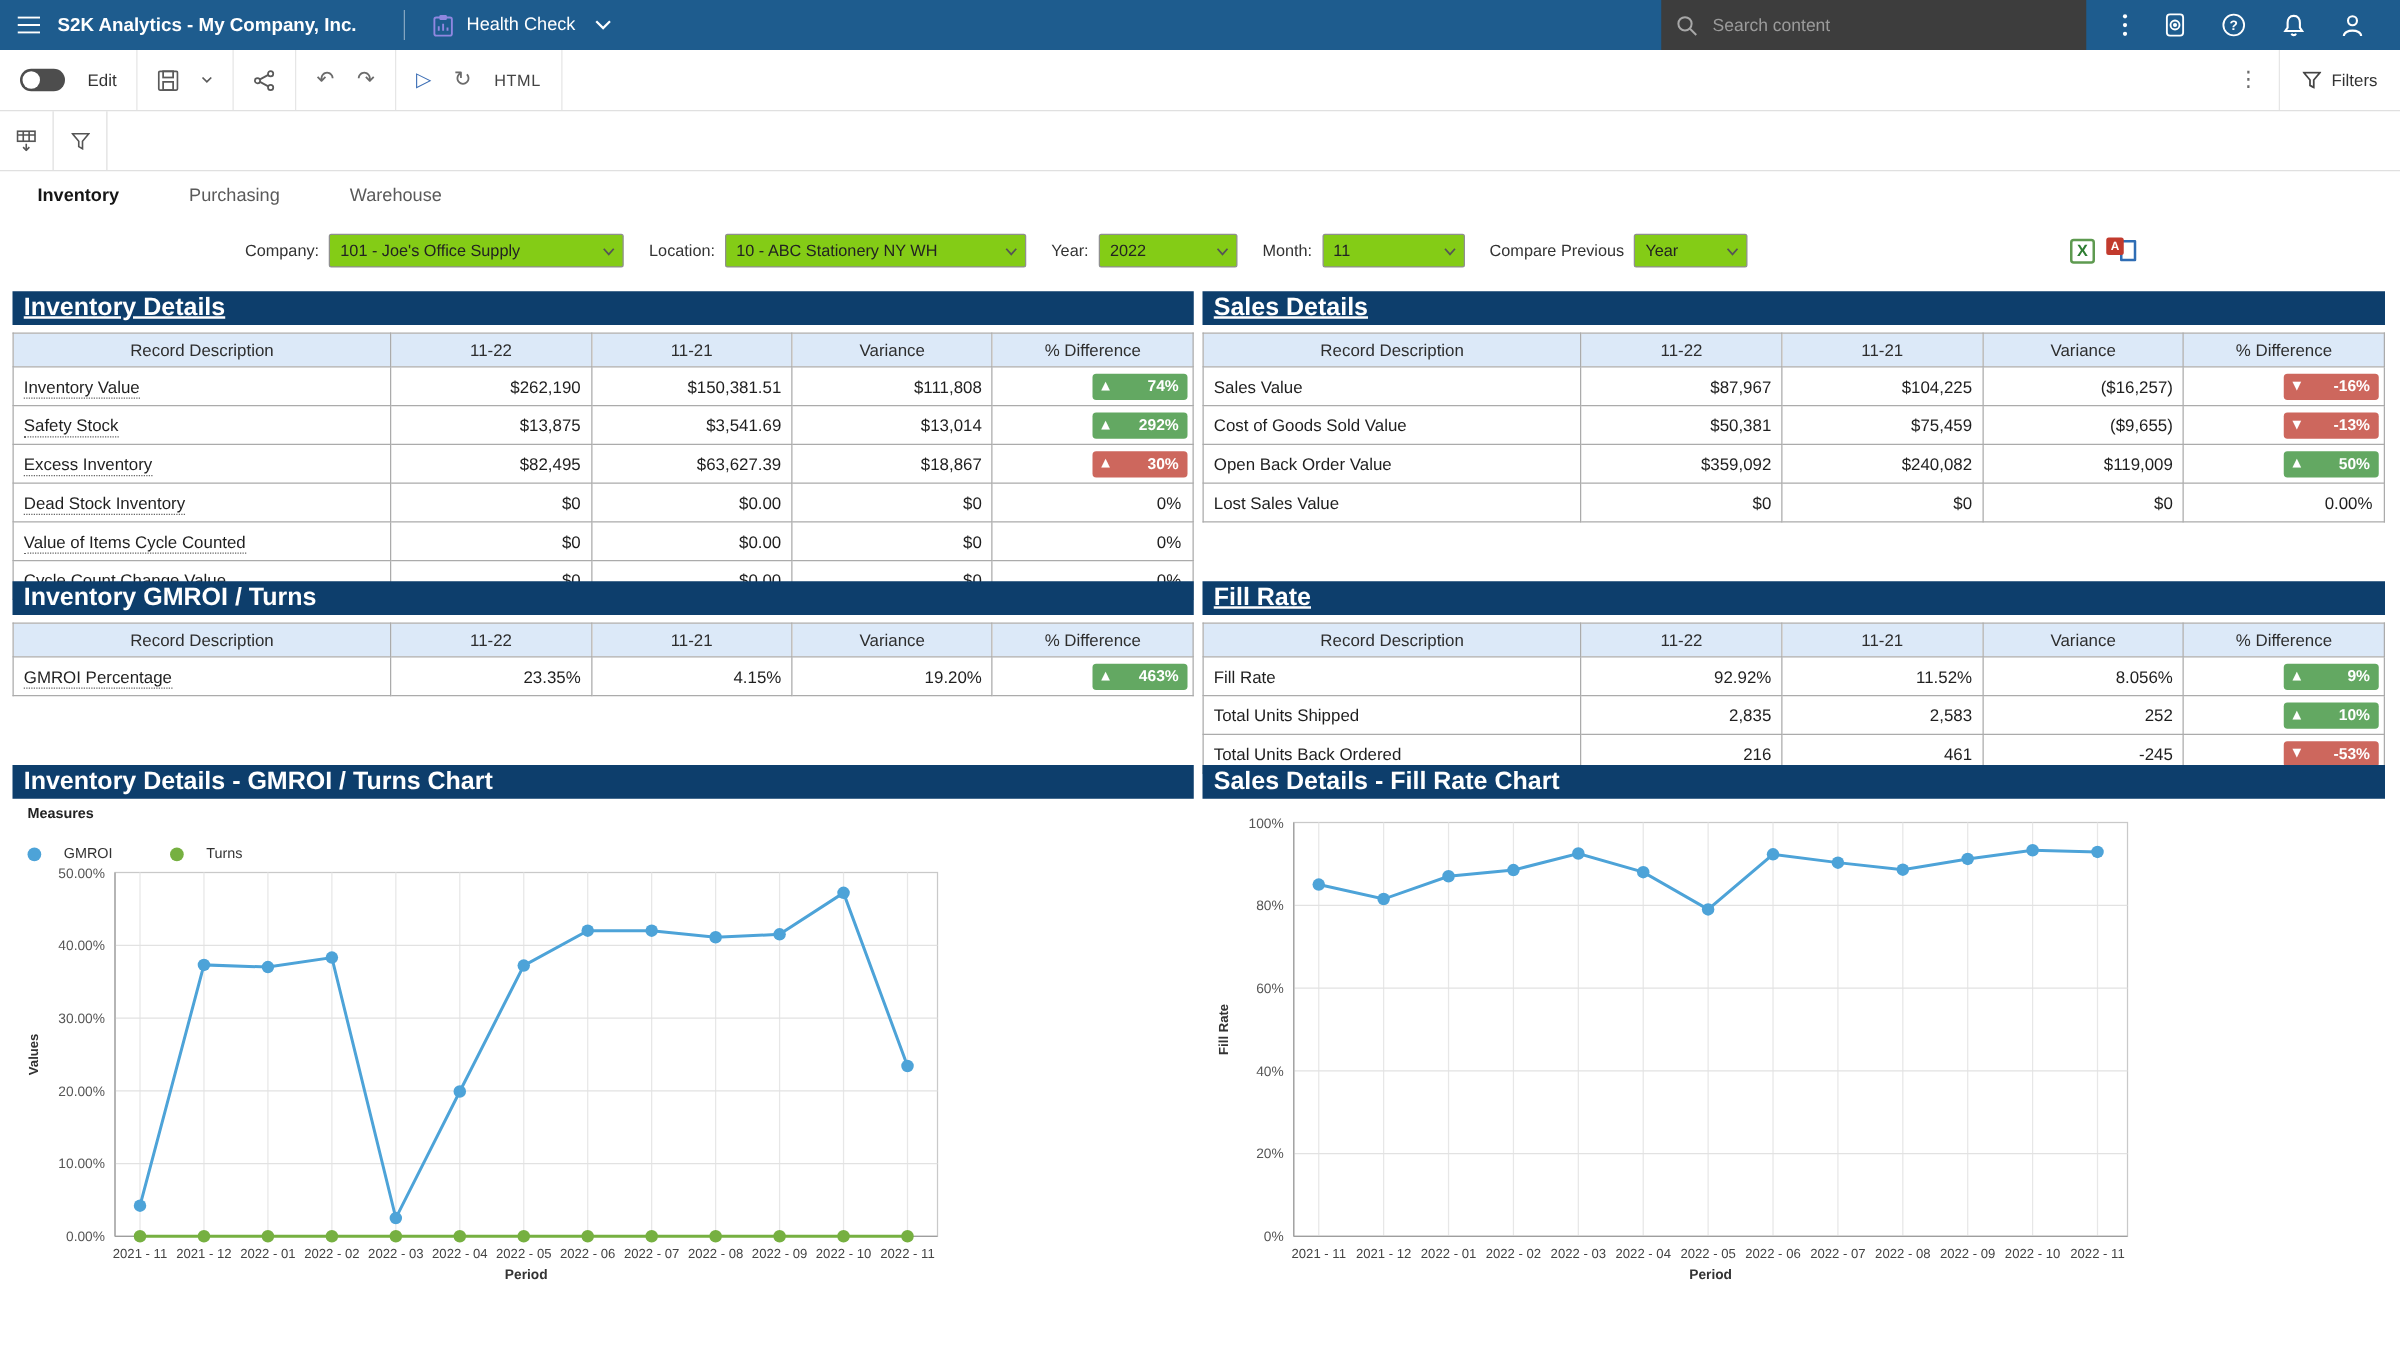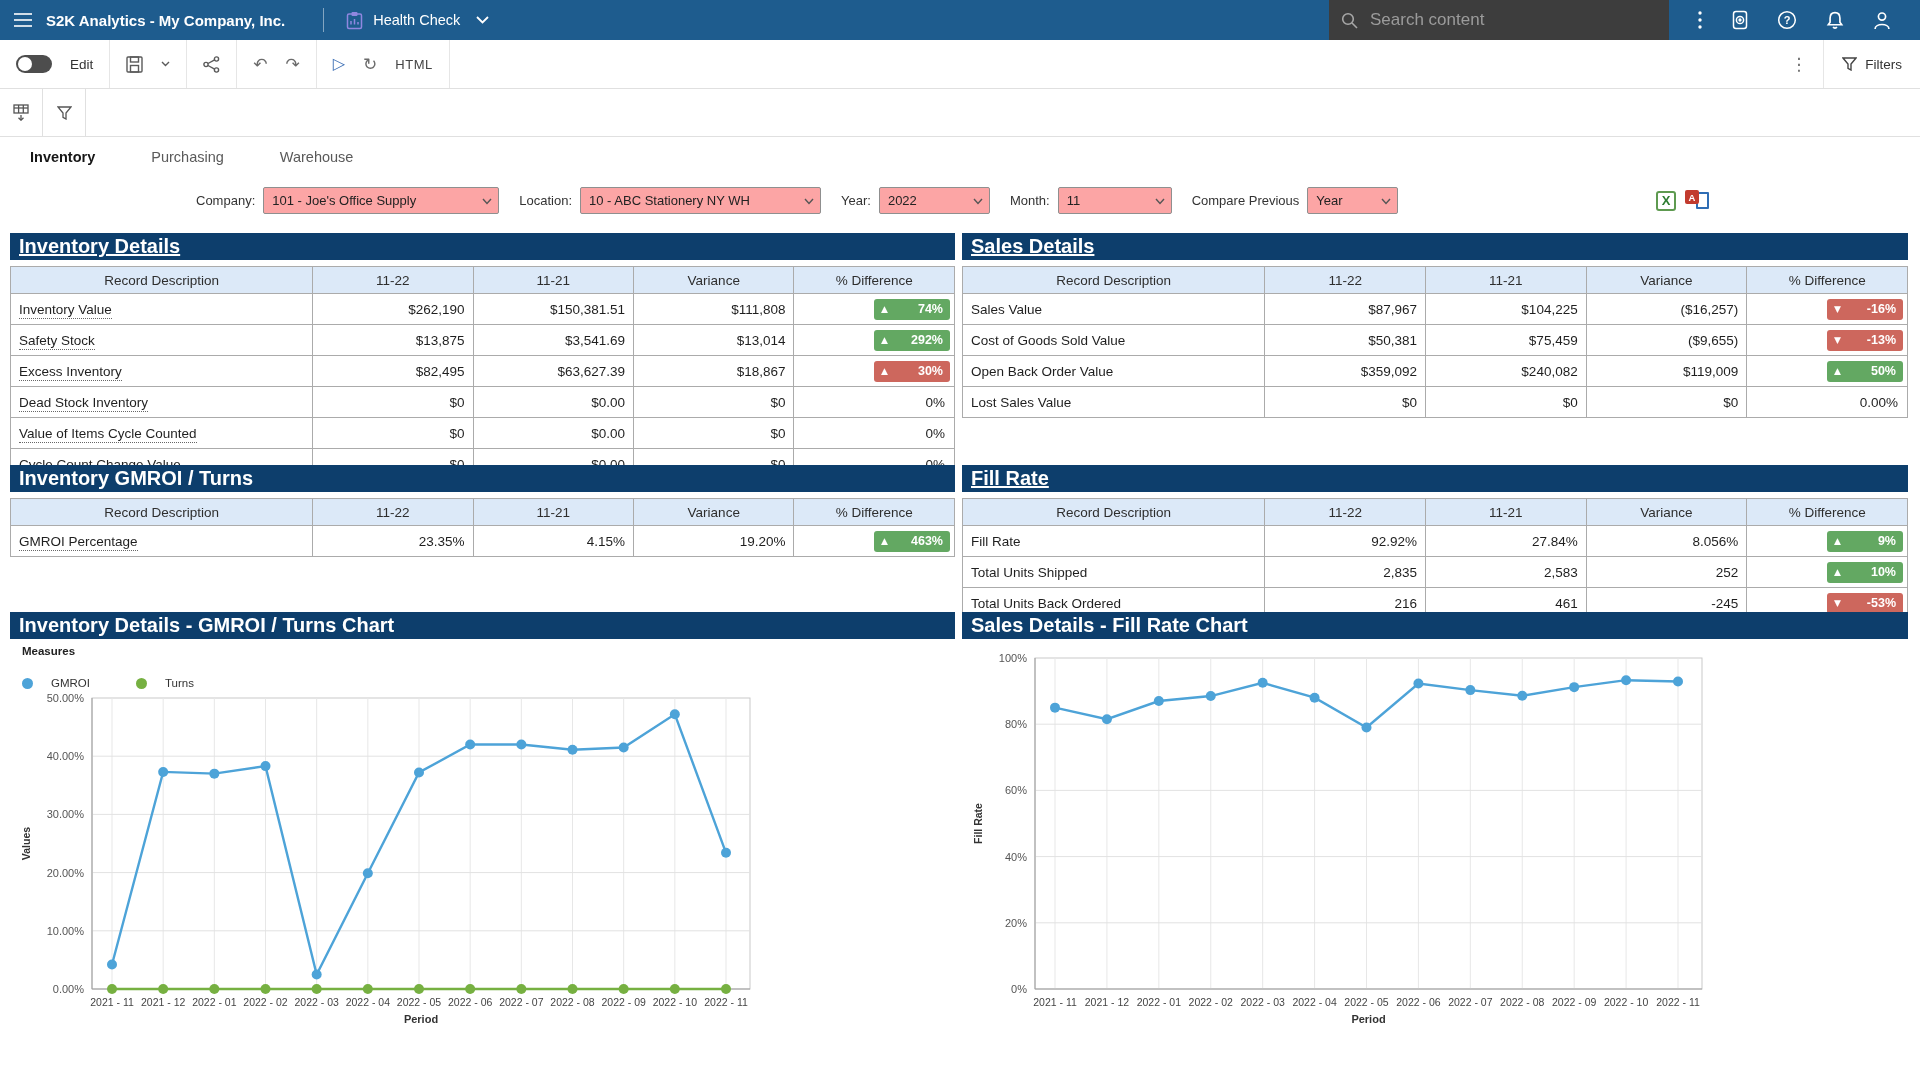"Search content" .search-input { font-size: 17px -> 14px }
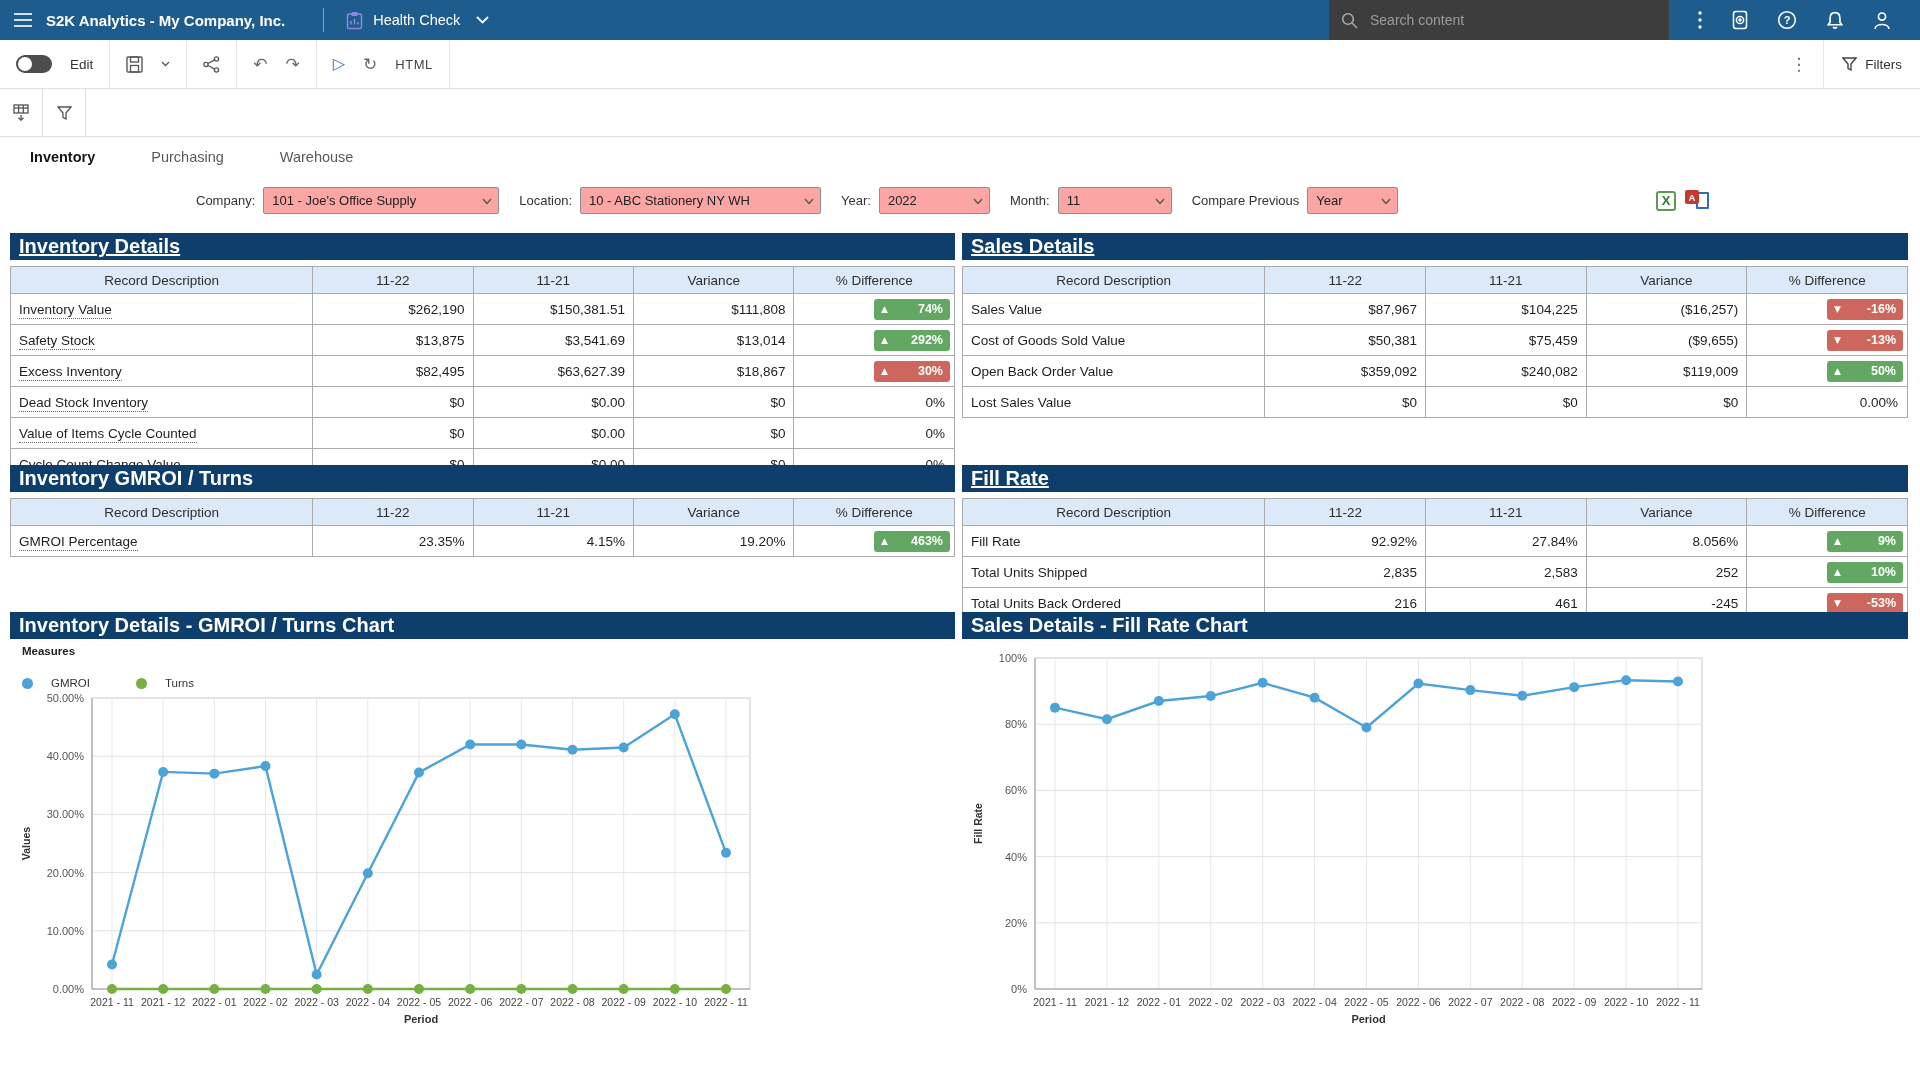"101 - Joe's Office Supply" .select { background: #fca5a5 -> #84cc16 }
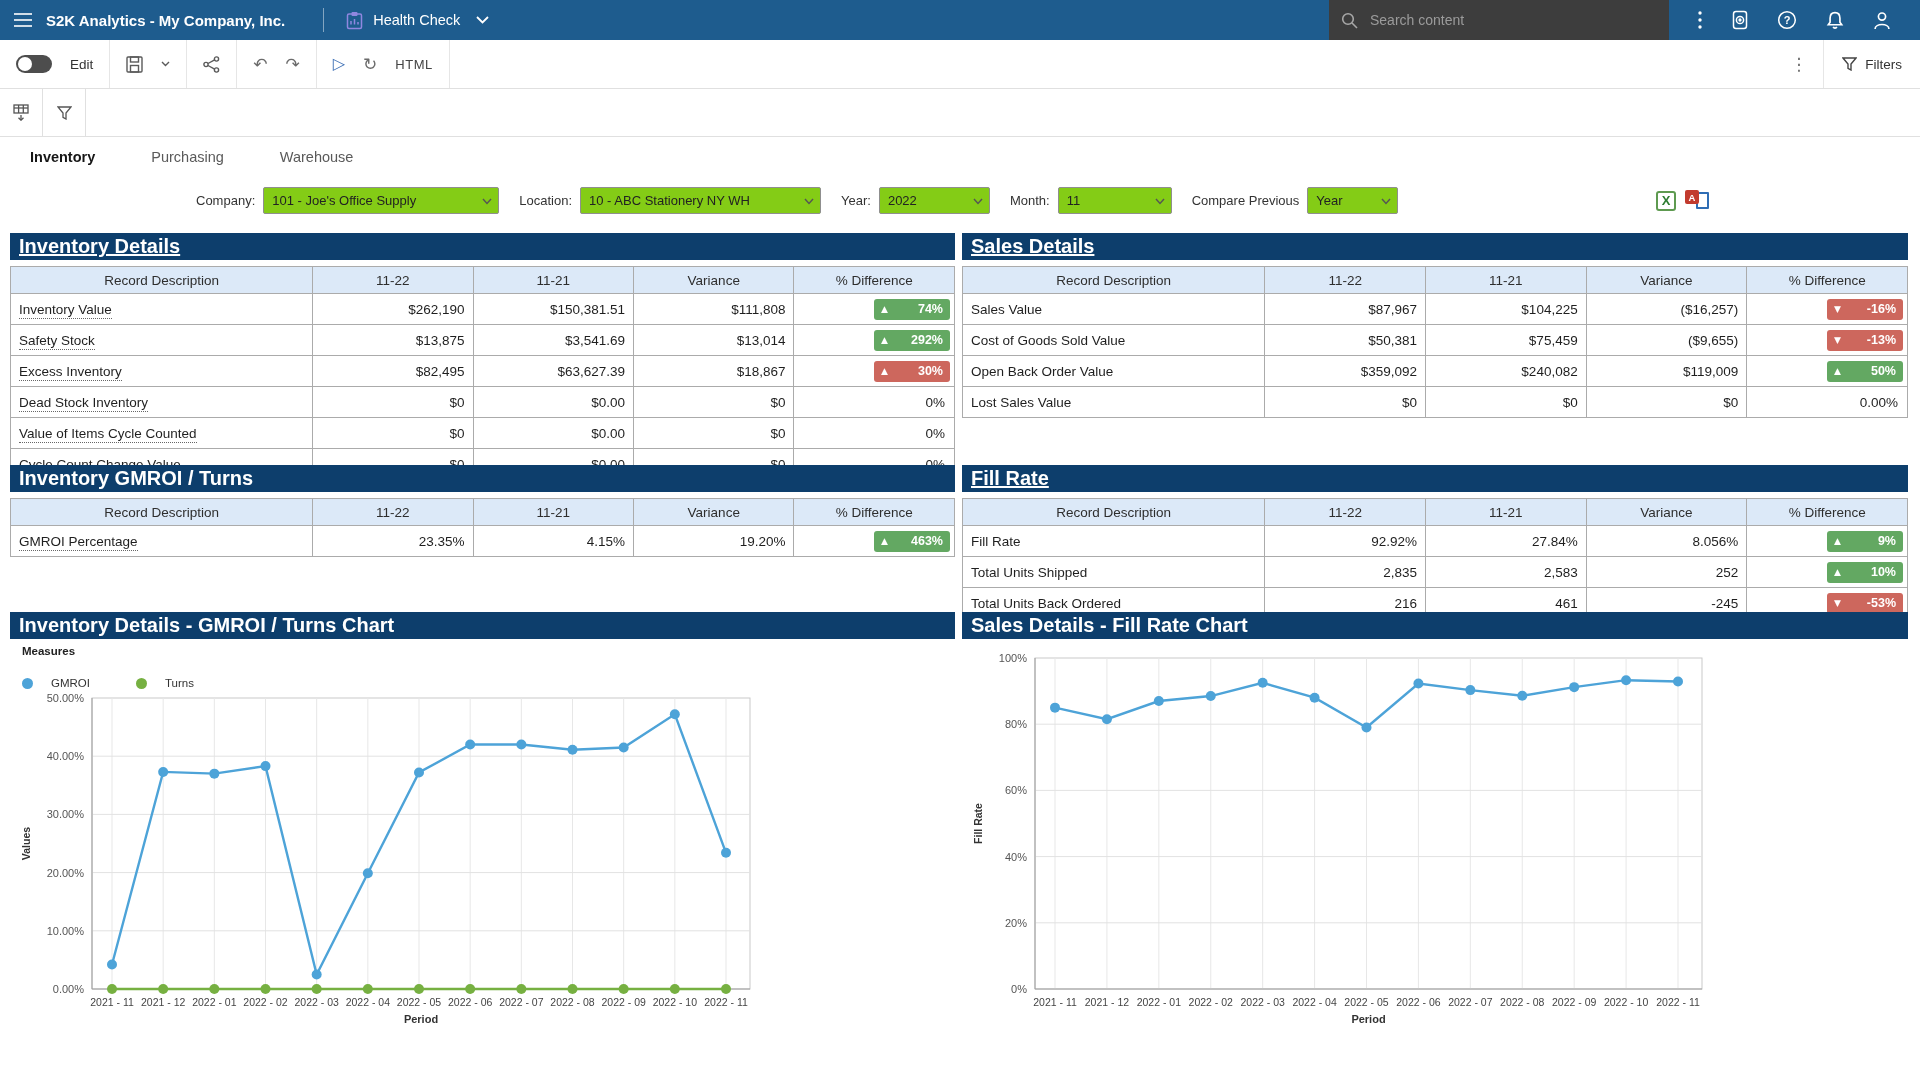"27.84%" td.c-num { text: 27.84% -> 11.52% }
